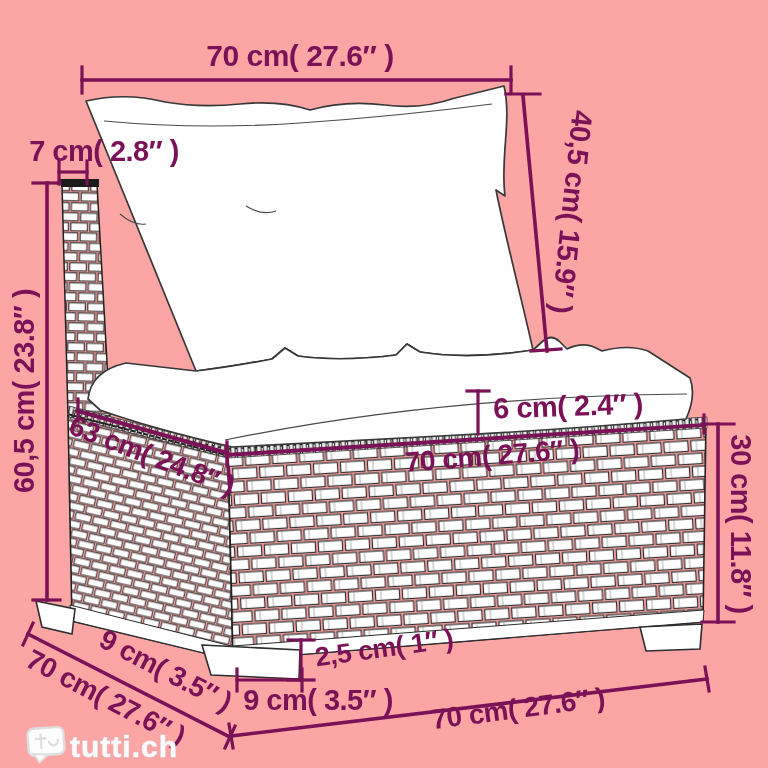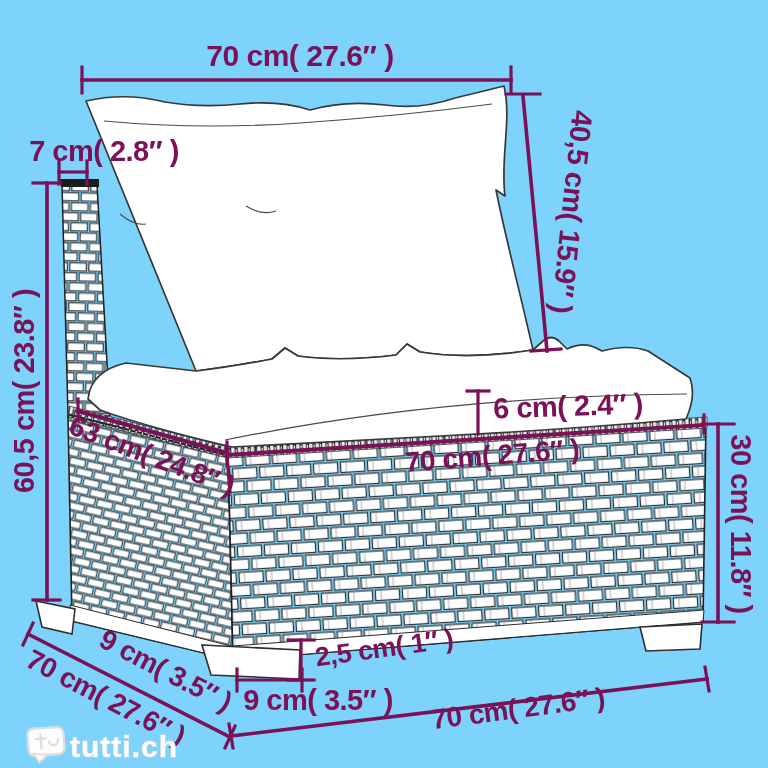"70 cm( 27.6″ )" .stage { background: #7dd3fc -> #fca5a5 }
